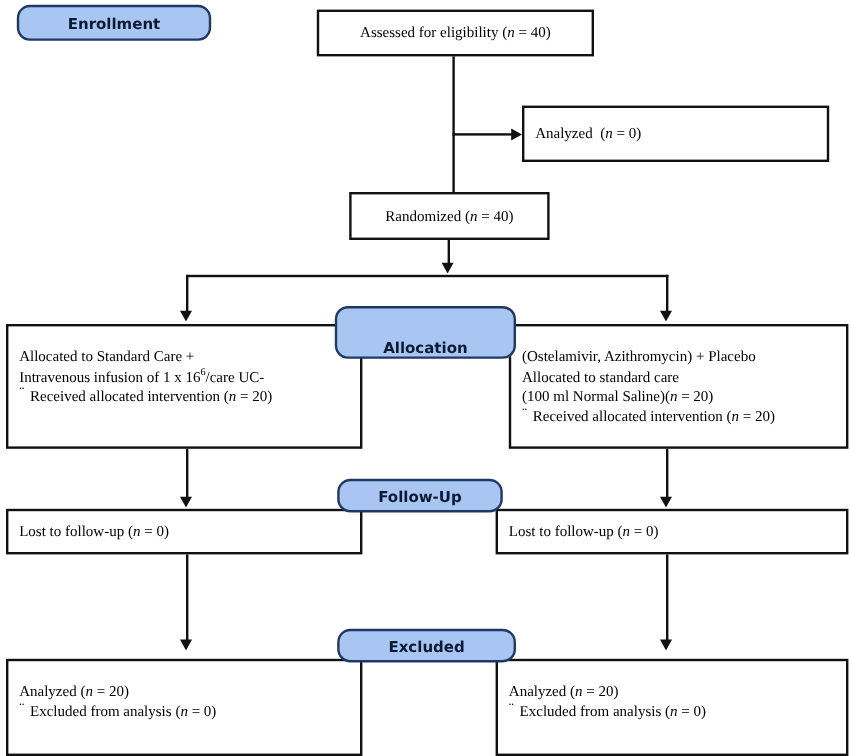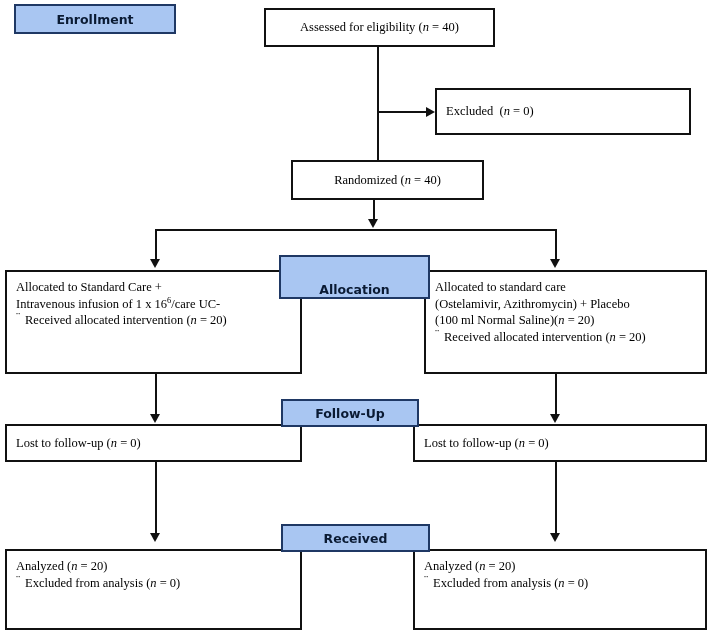"Enrollment" .badge { border-radius: 0 -> 11px }
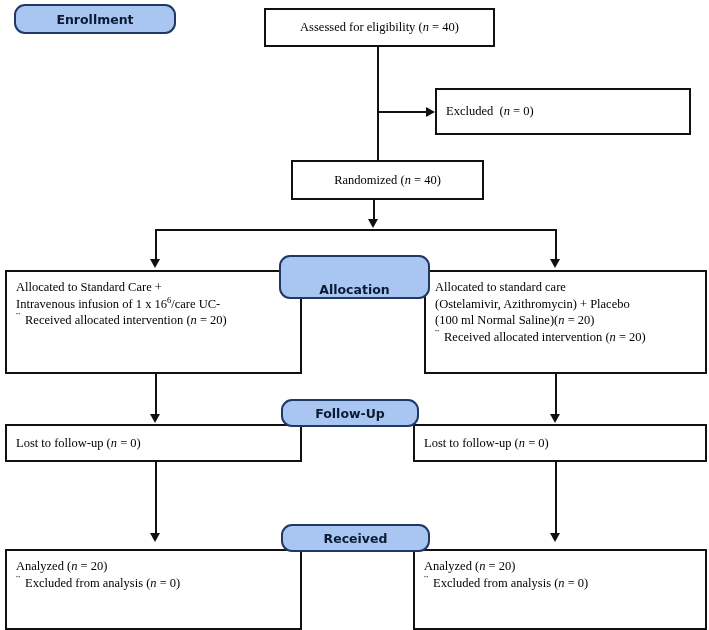"Excluded" span { text: Excluded -> Analyzed }
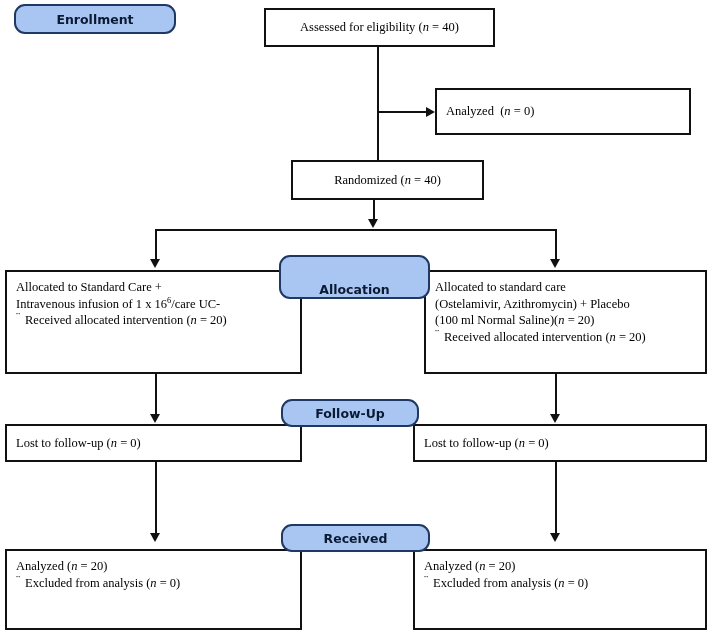"Randomized (n = 40)" div.box { width: 193px -> 167px }
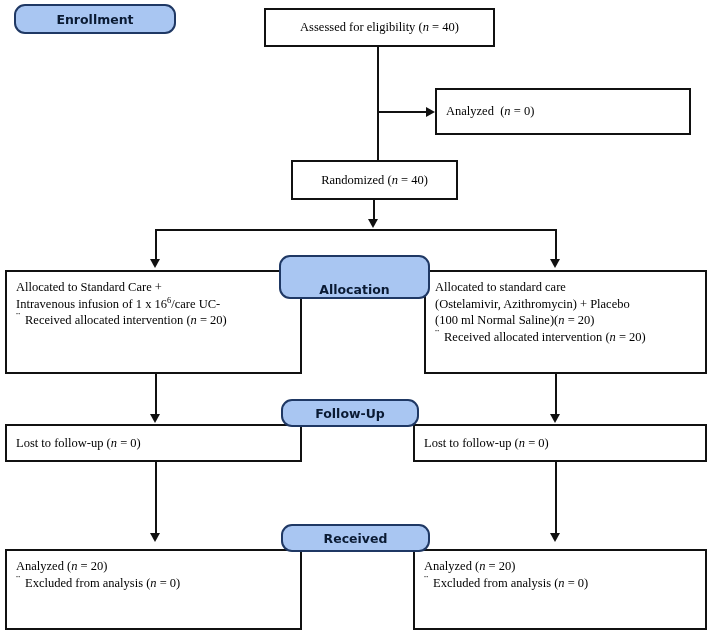"Allocated to Standard Care +" .box .inner { padding: 7px 9px 4px 9px -> 17px 9px 4px 9px }
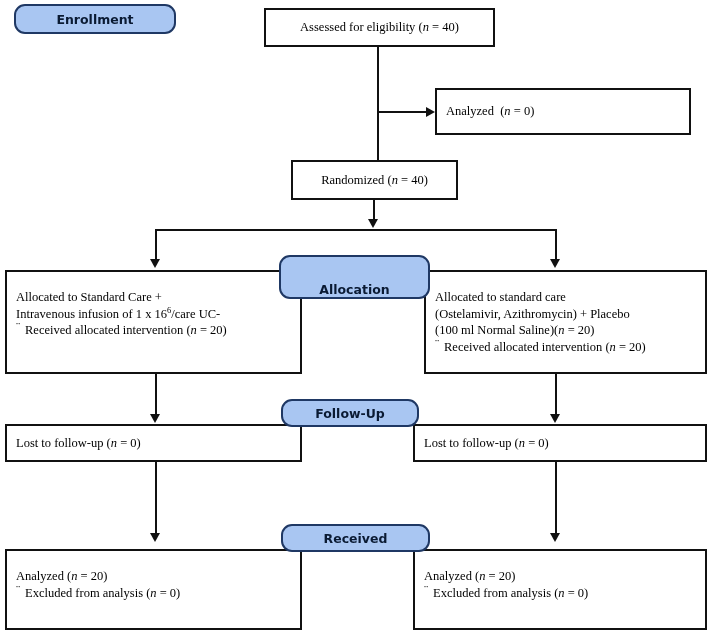"Allocated to standard care" div.line { order: before "(Ostelamivir, Azithromycin) + Placebo" -> after "(Ostelamivir, Azithromycin) + Placebo" }
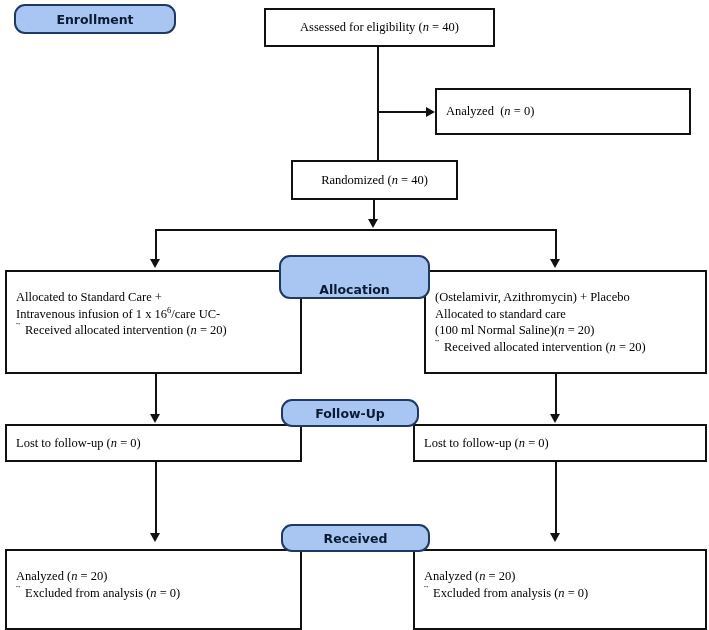"Received" span { text: Received -> Excluded }
